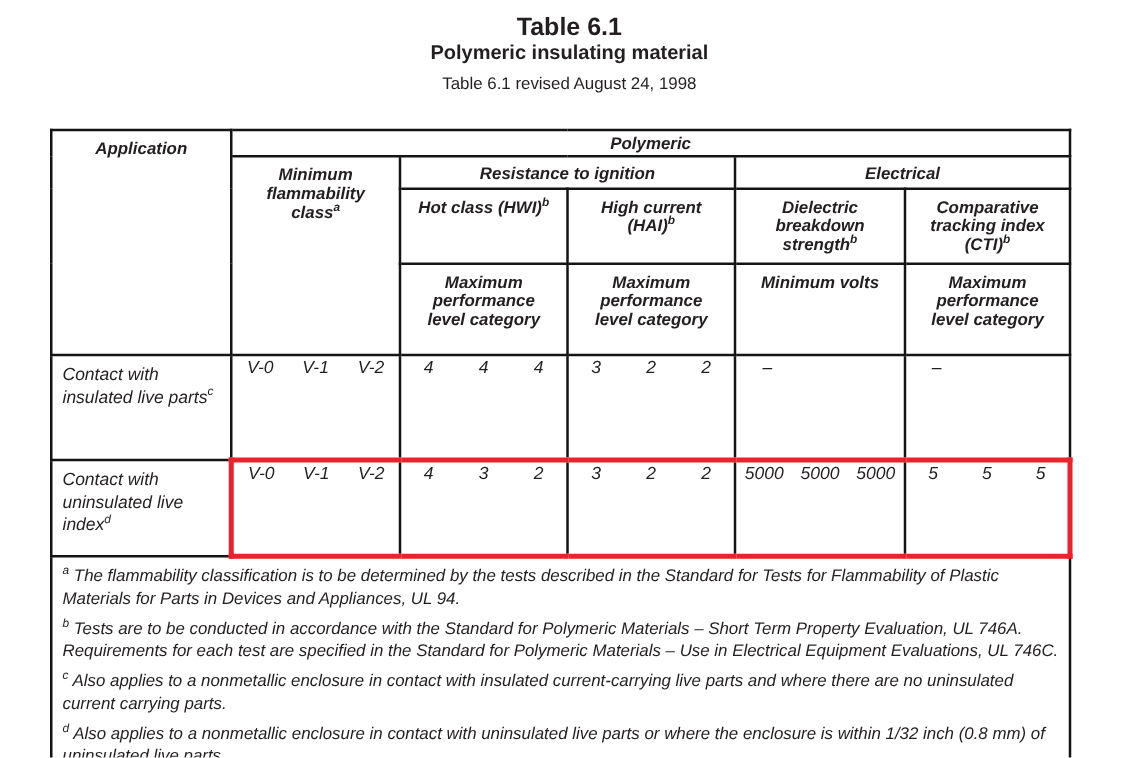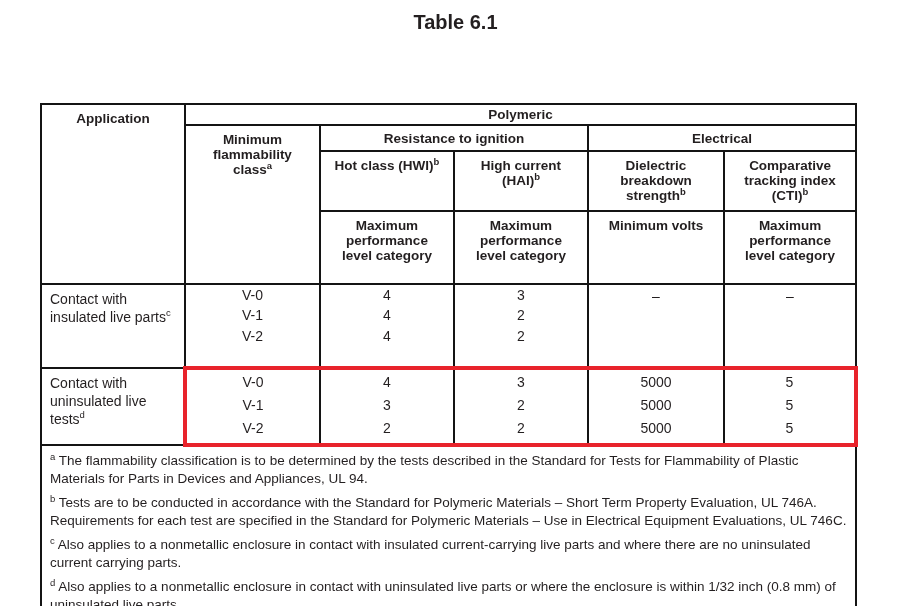"Polymeric insulating material" div.title-line2 { html: none -> <div>Polymeric insulating material</div> }
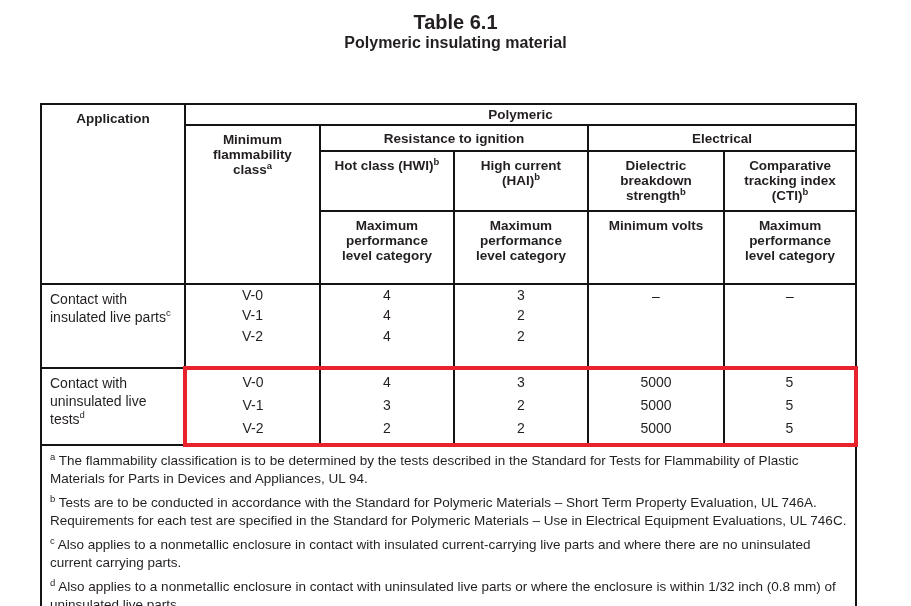"Table 6.1 revised August 24," div.title-rev { html: none -> <div>Table 6.1 revised August 24, 1998</div> }
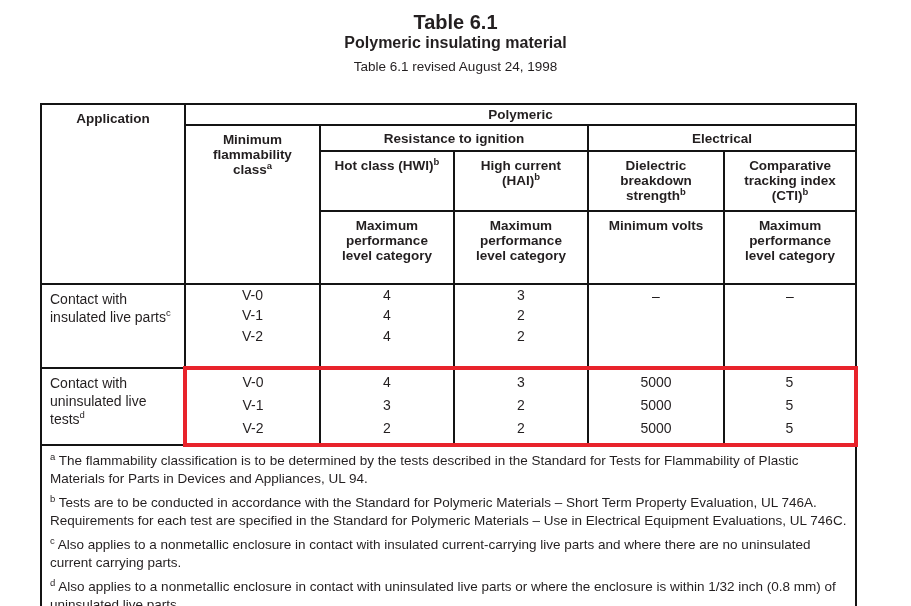"Application" th, td { font-style: none -> italic }
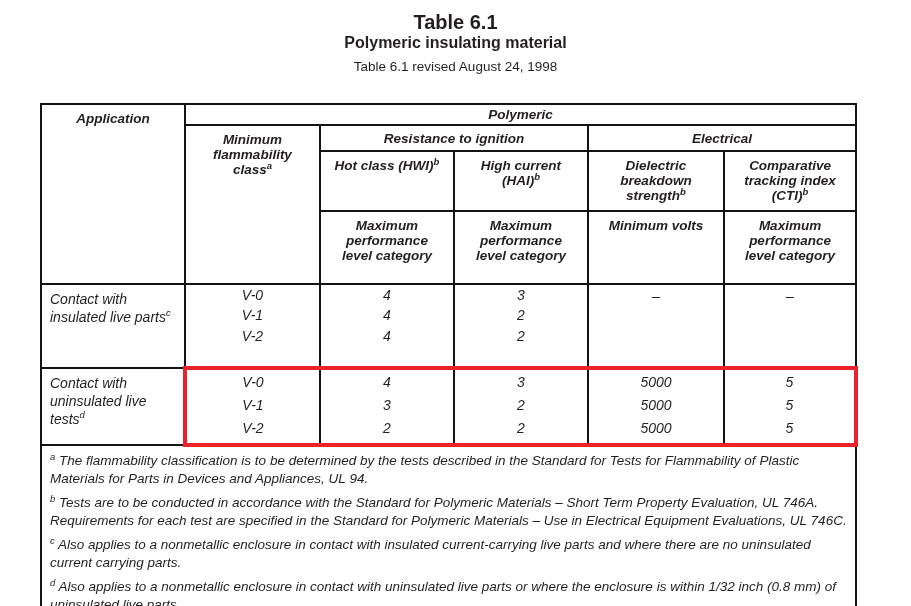"V-0" .lines { flex-direction: column -> row }
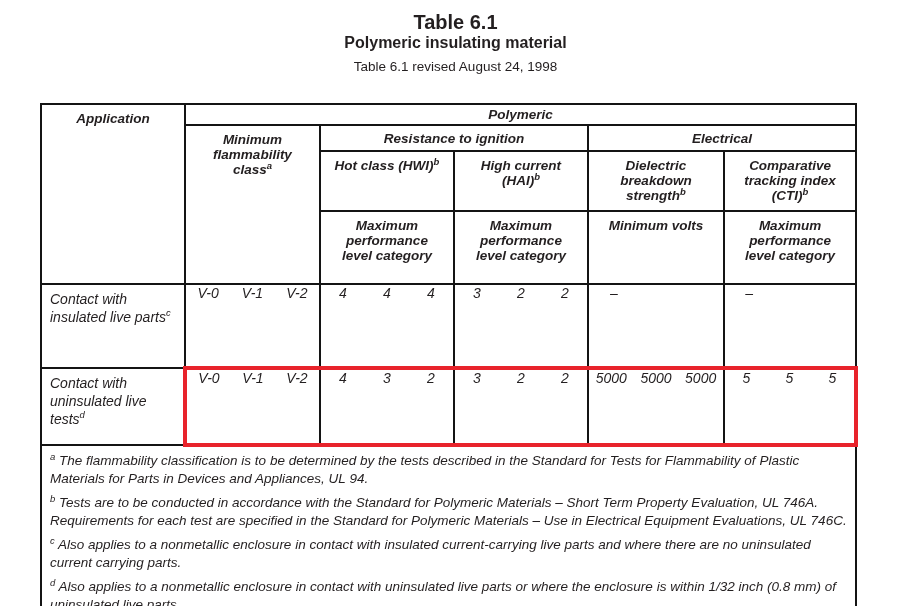"Contact with uninsulated live tests" span { text: tests -> index }
